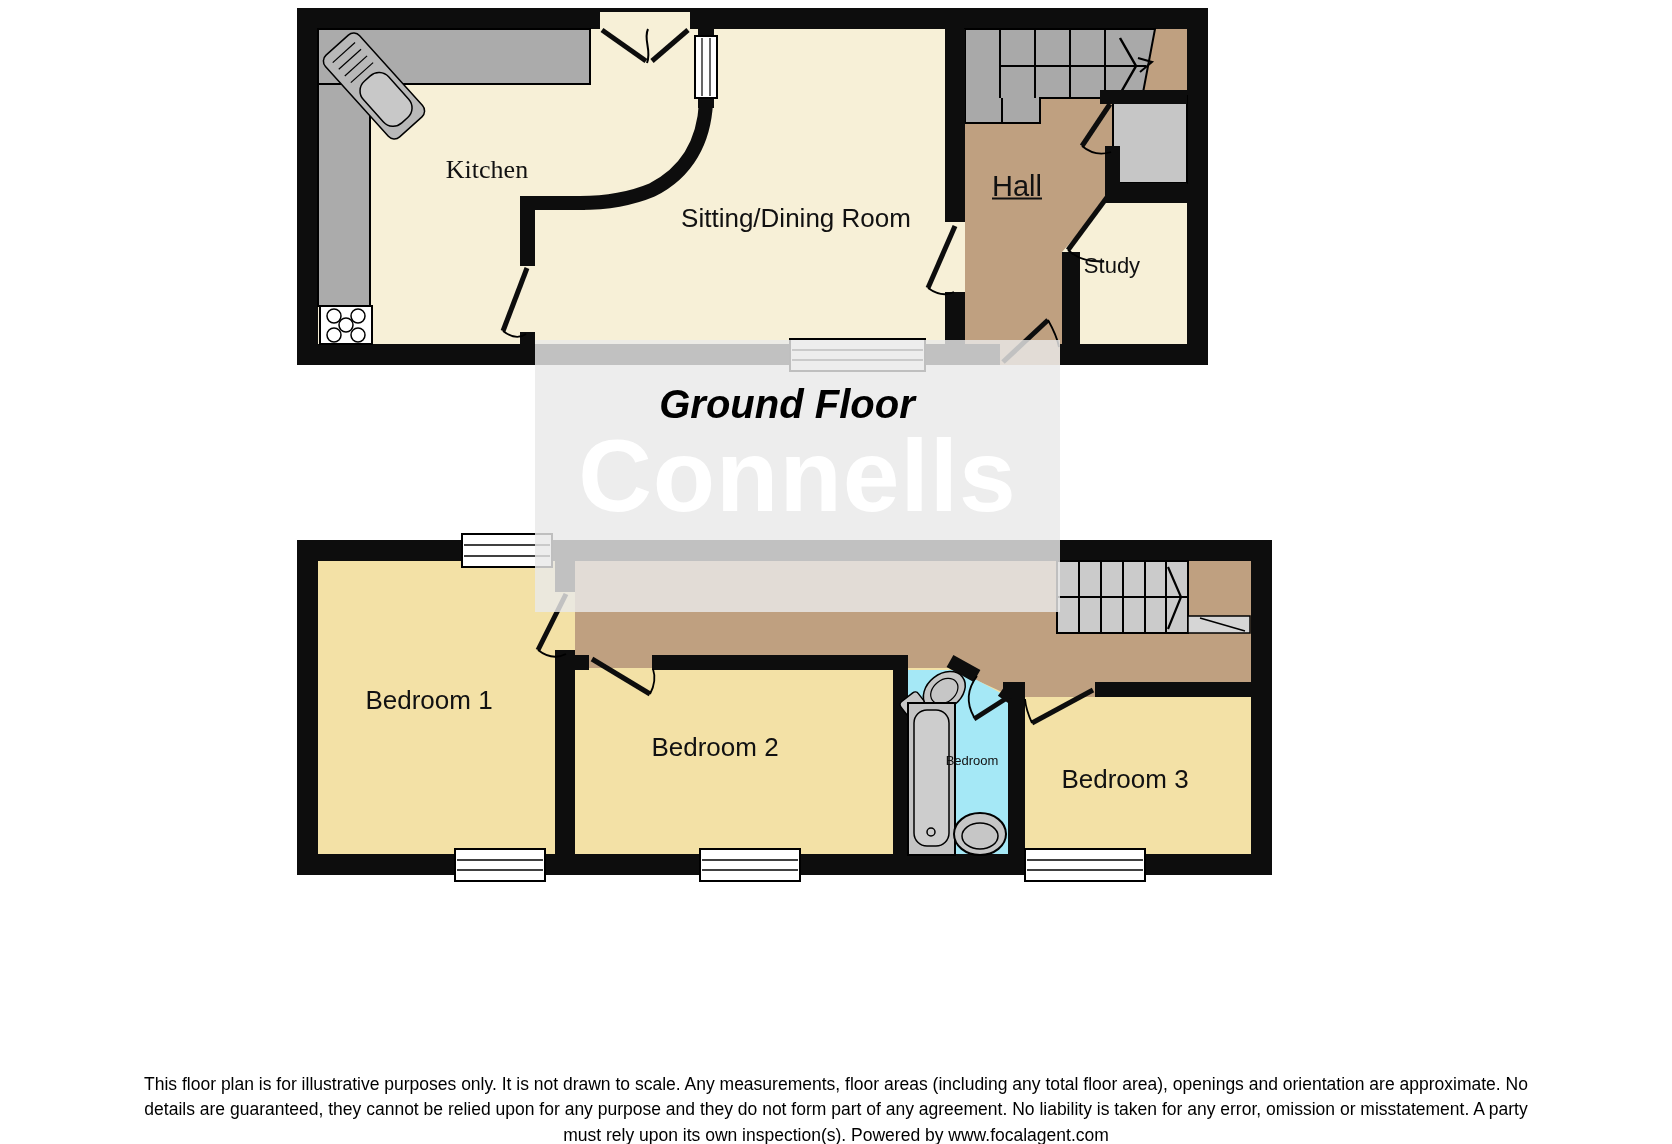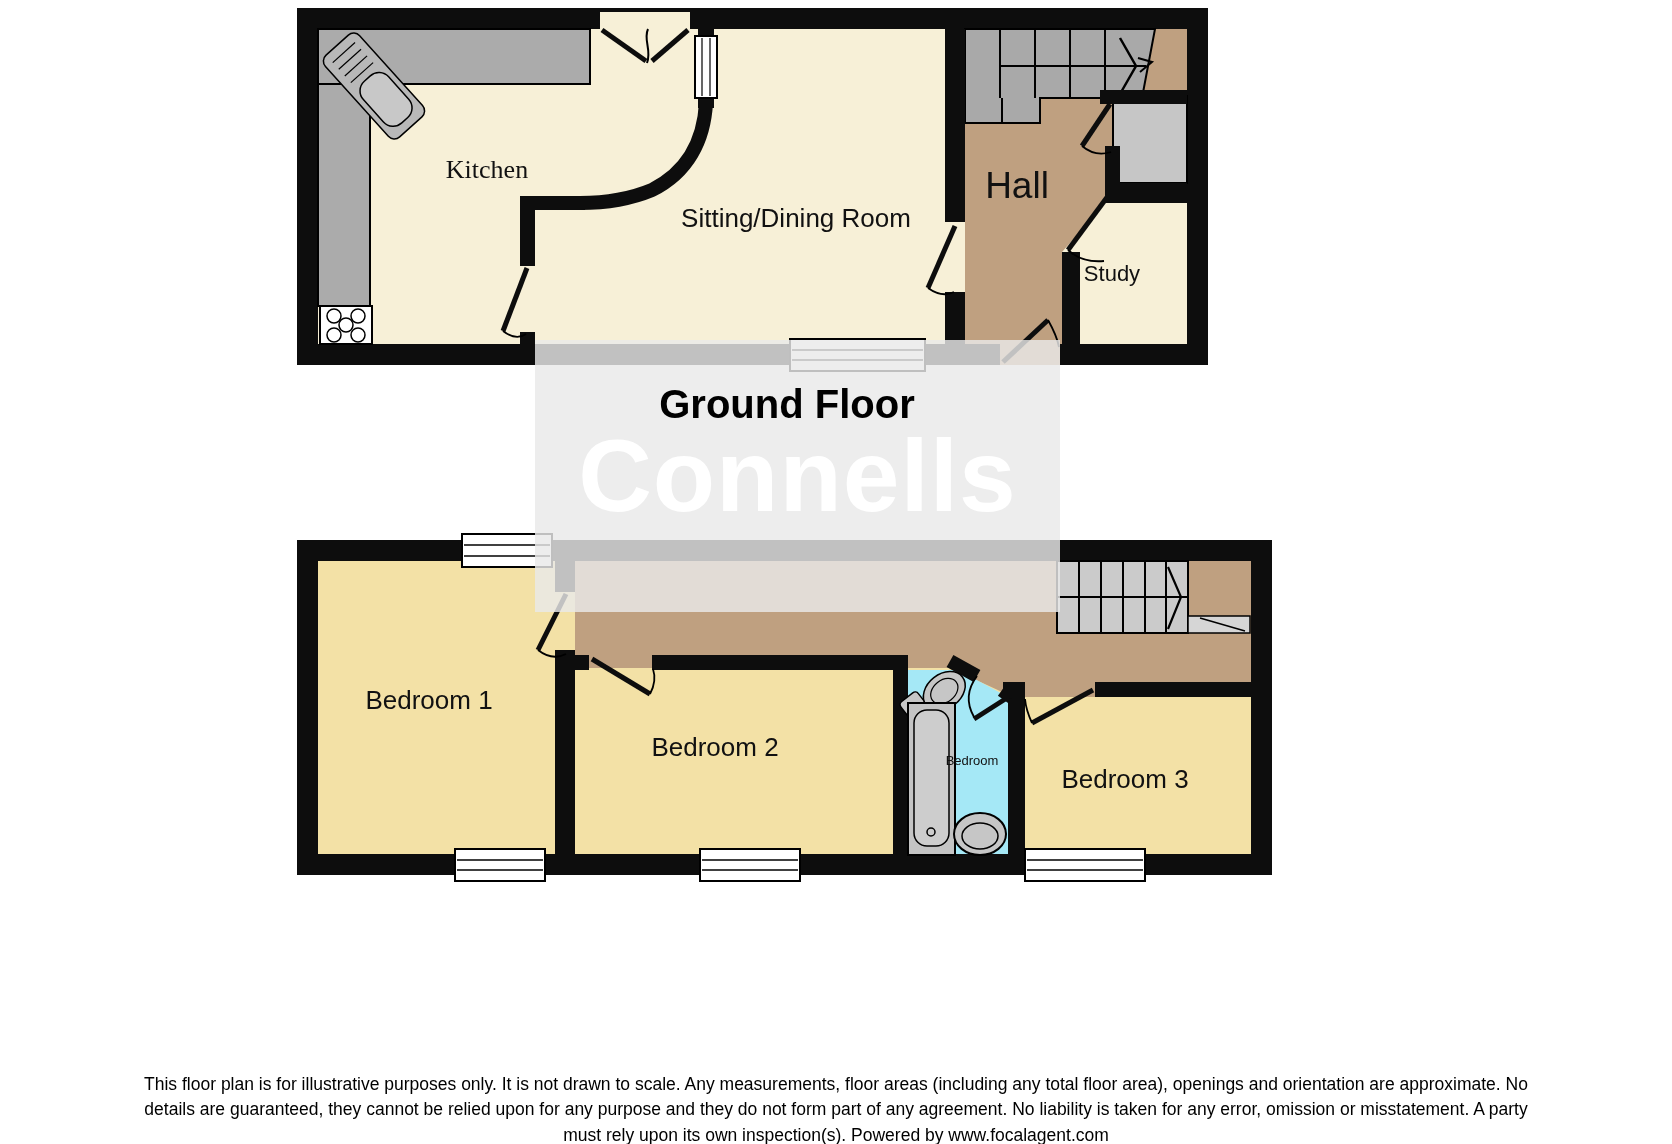"Hall" .room-label.hall { font-size: 37px -> 29px; text-decoration: none -> underline }
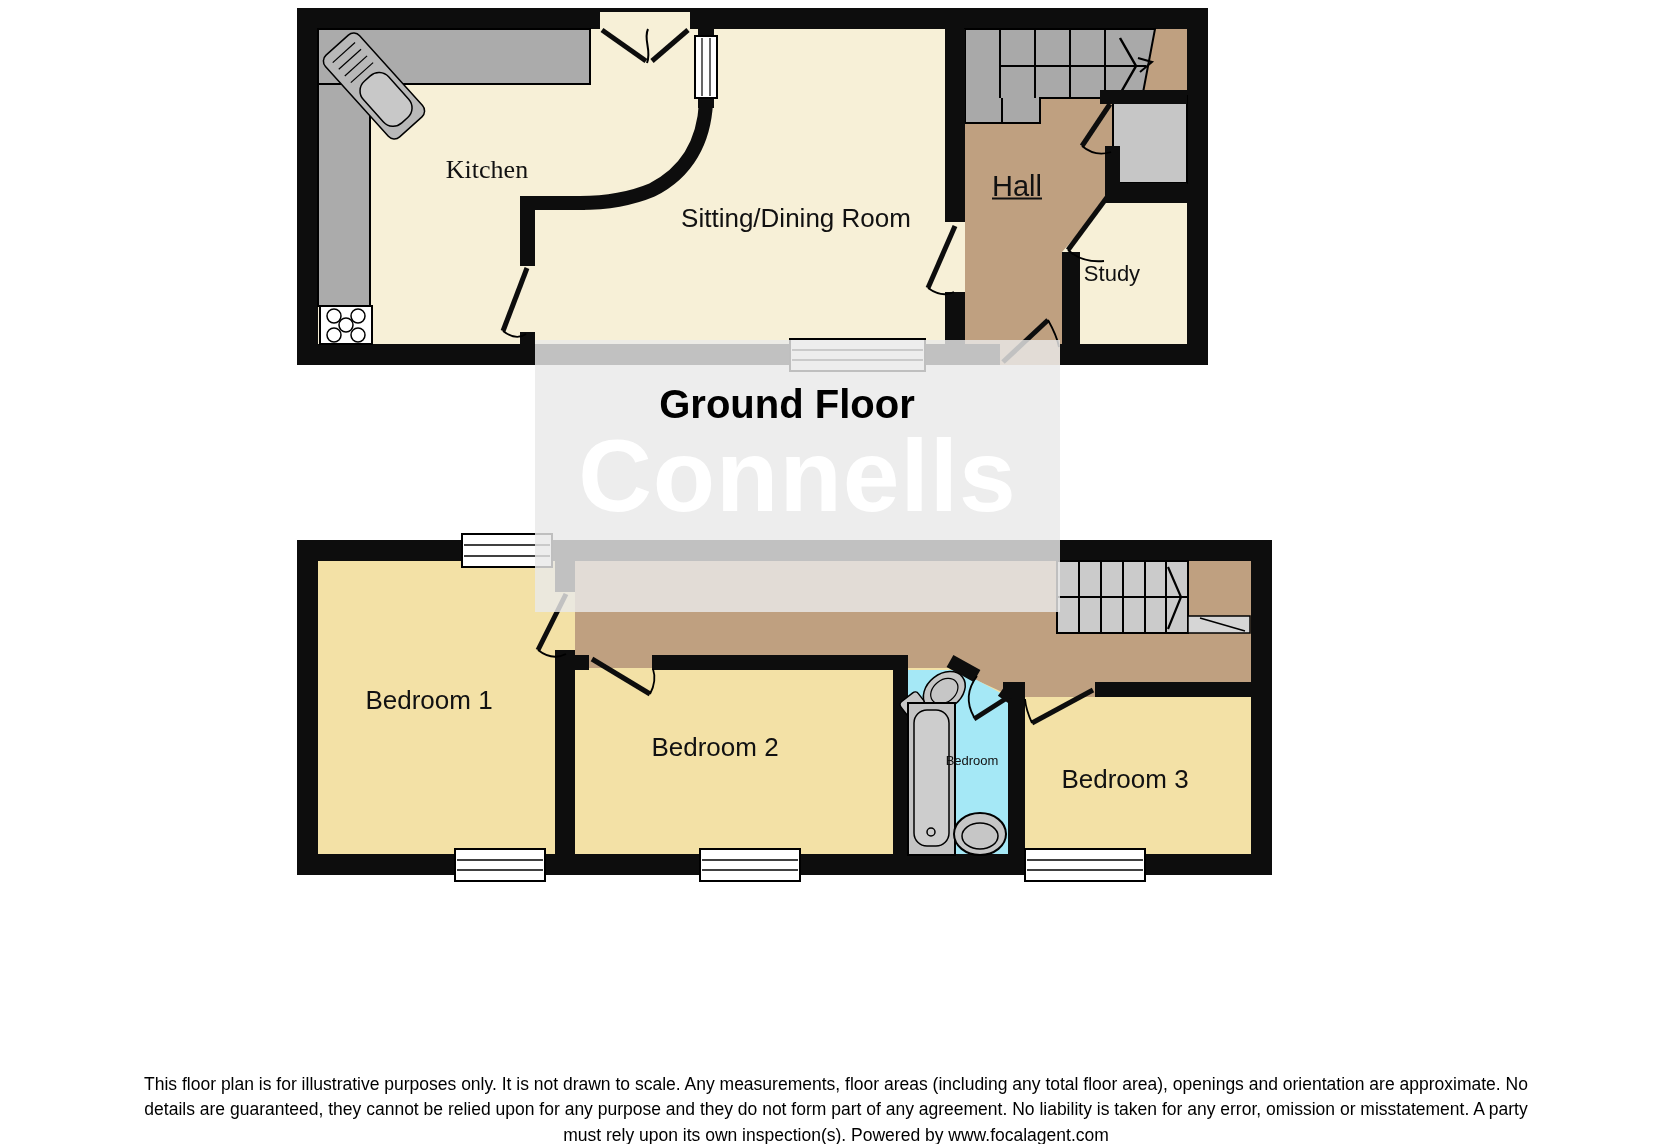"Study" .room-label.study { margin-top: 8px -> none }
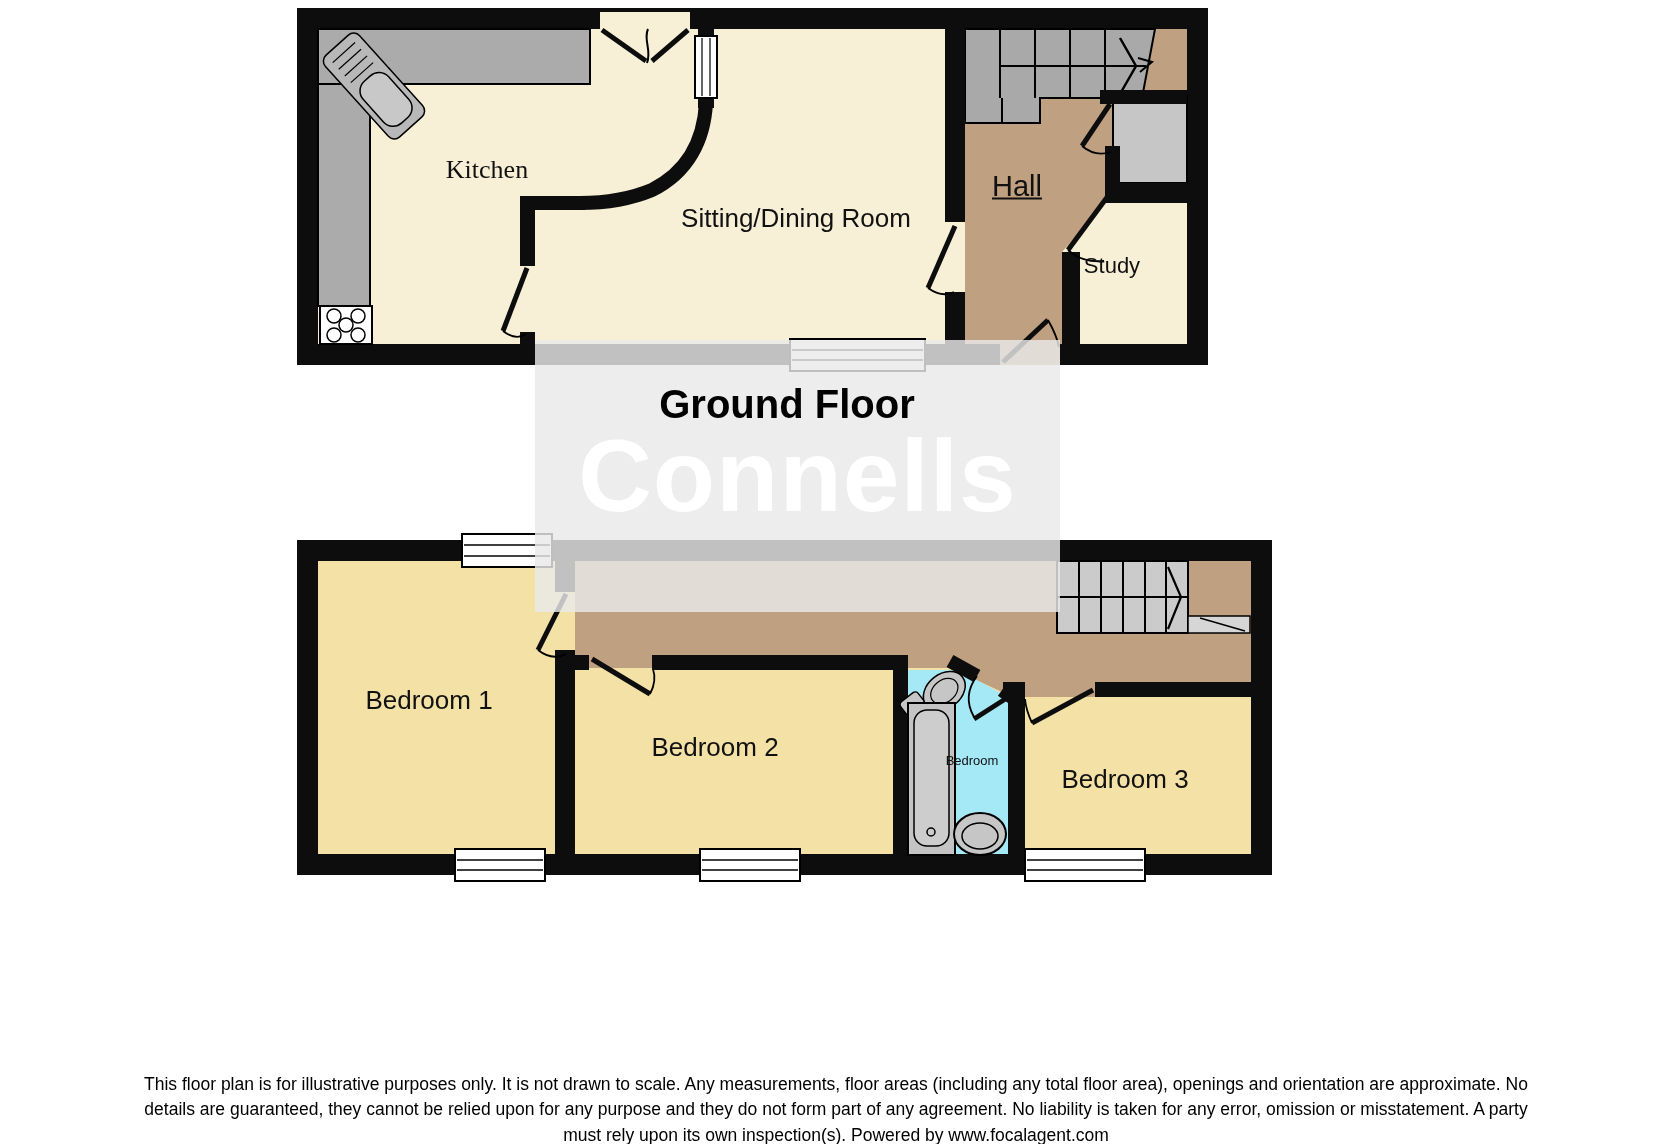"Ground Floor" .floor-title { font-style: none -> italic }
